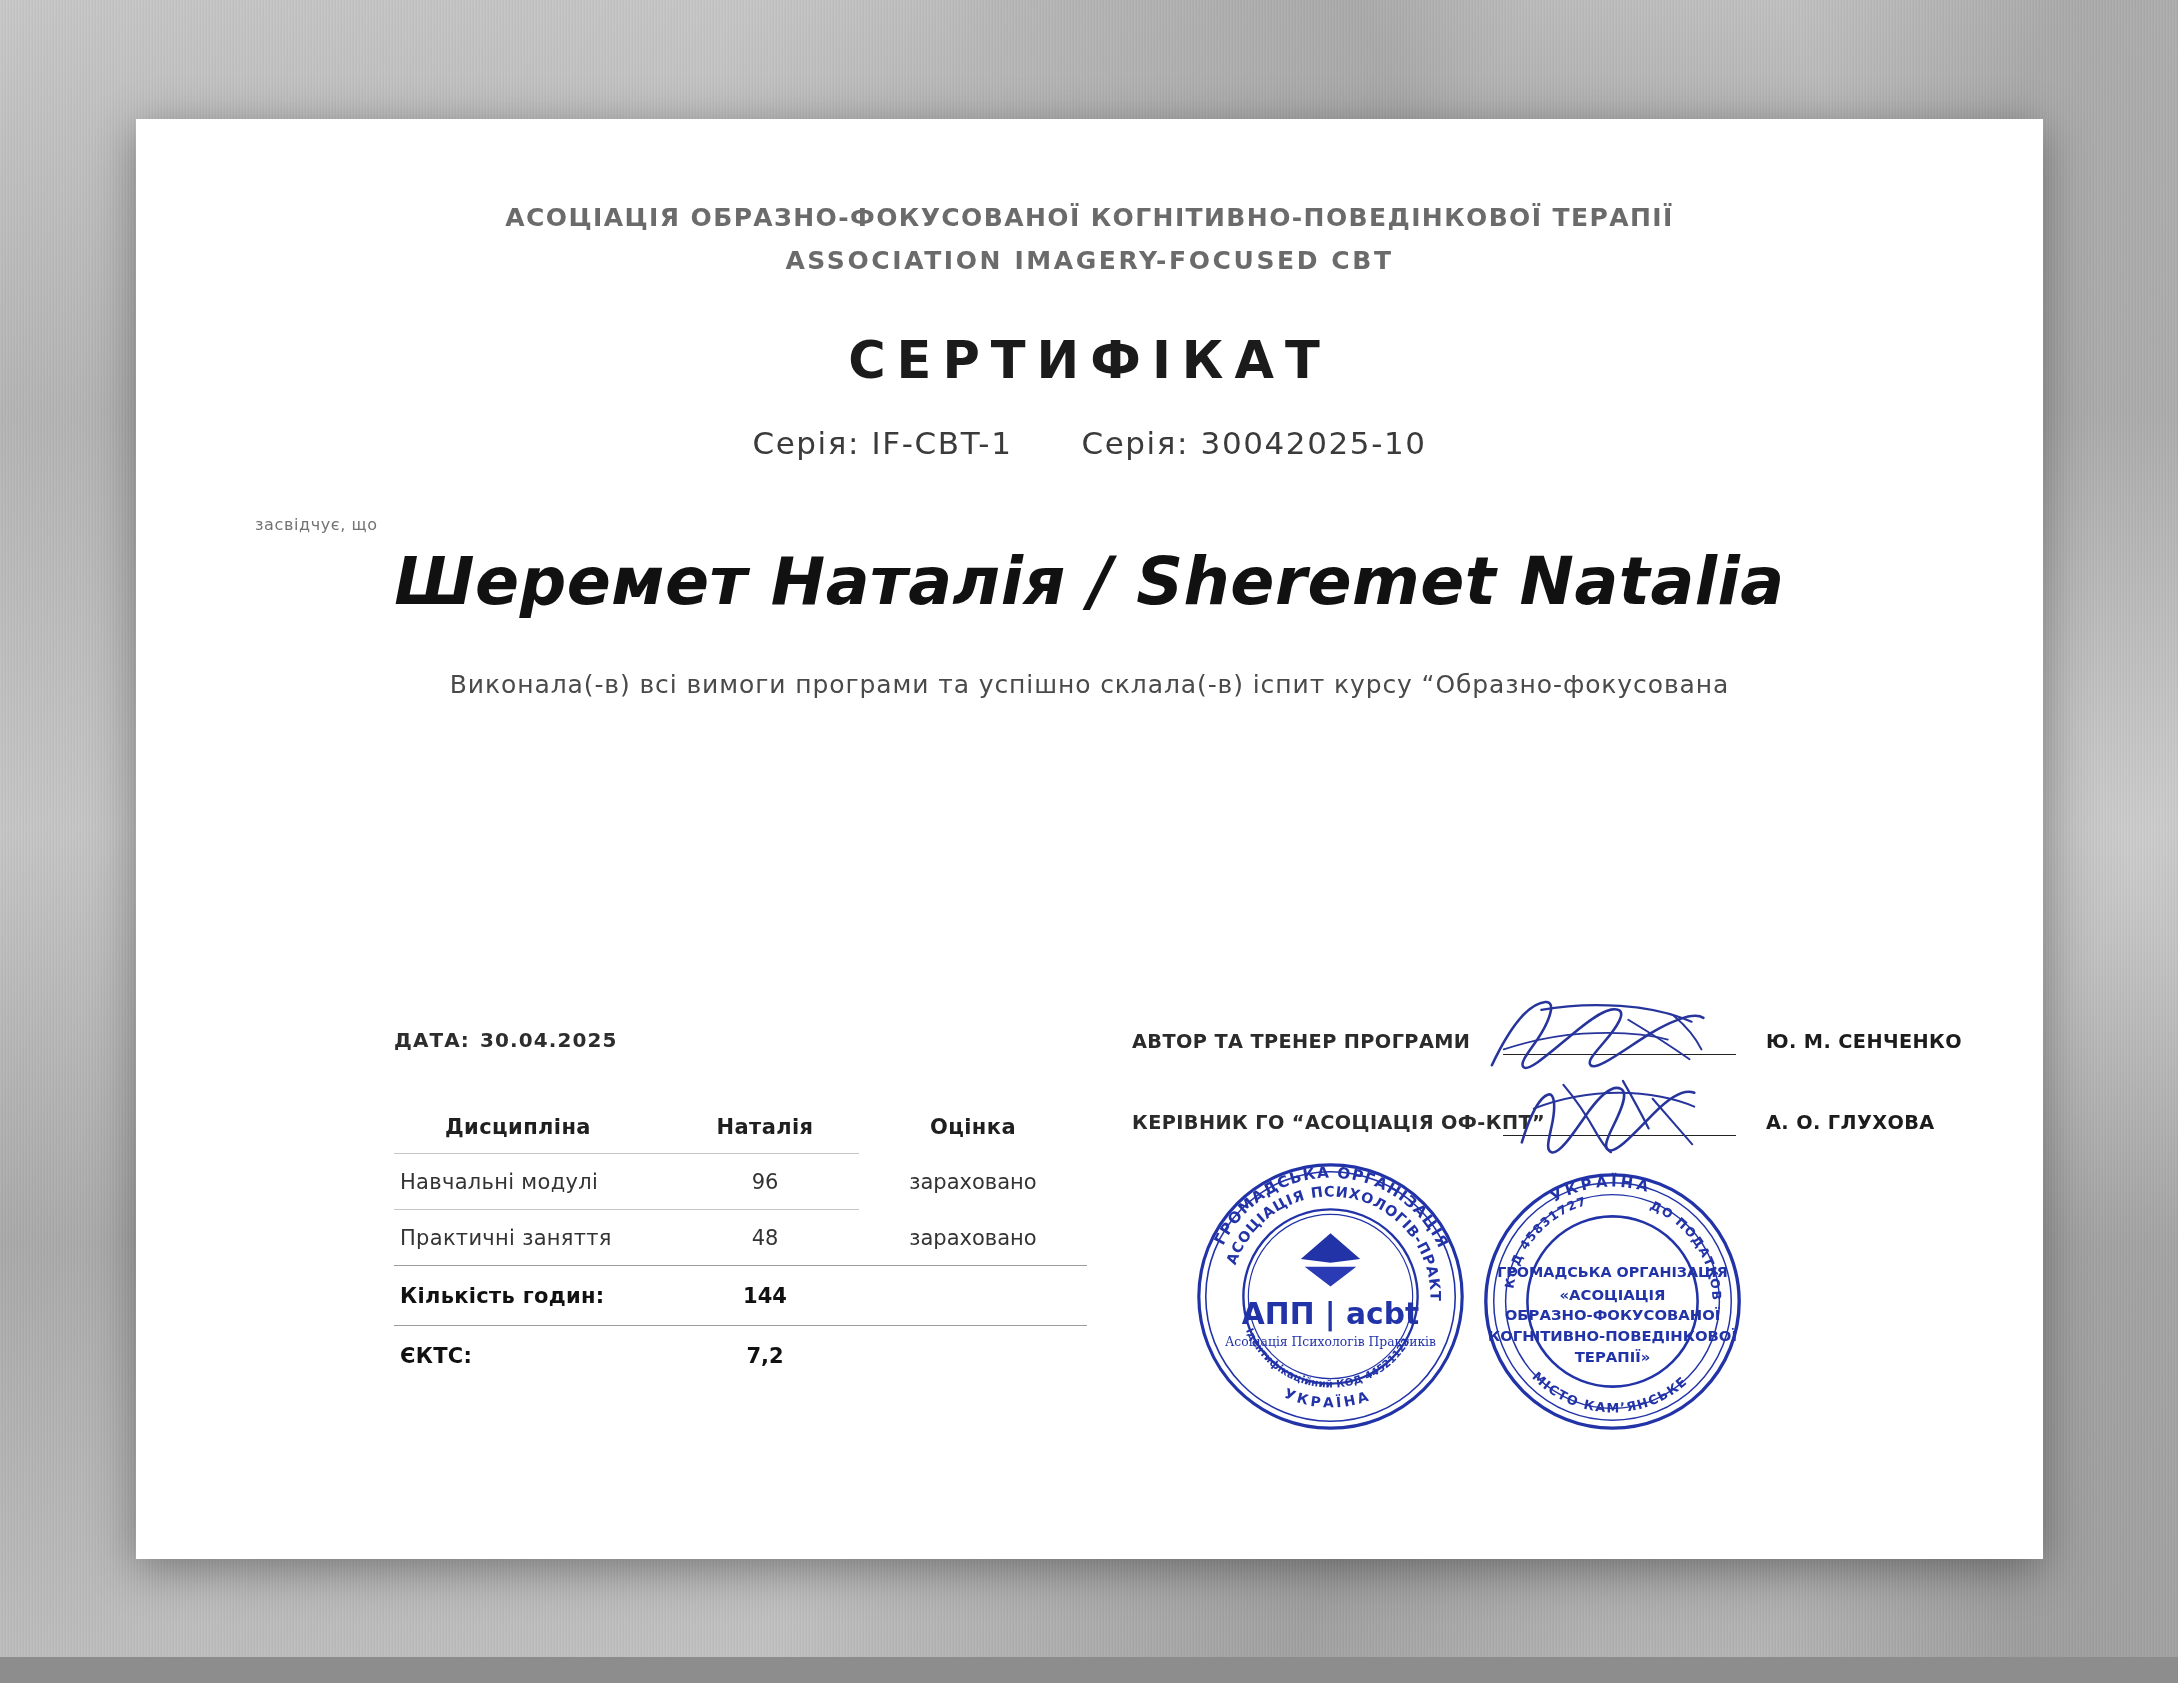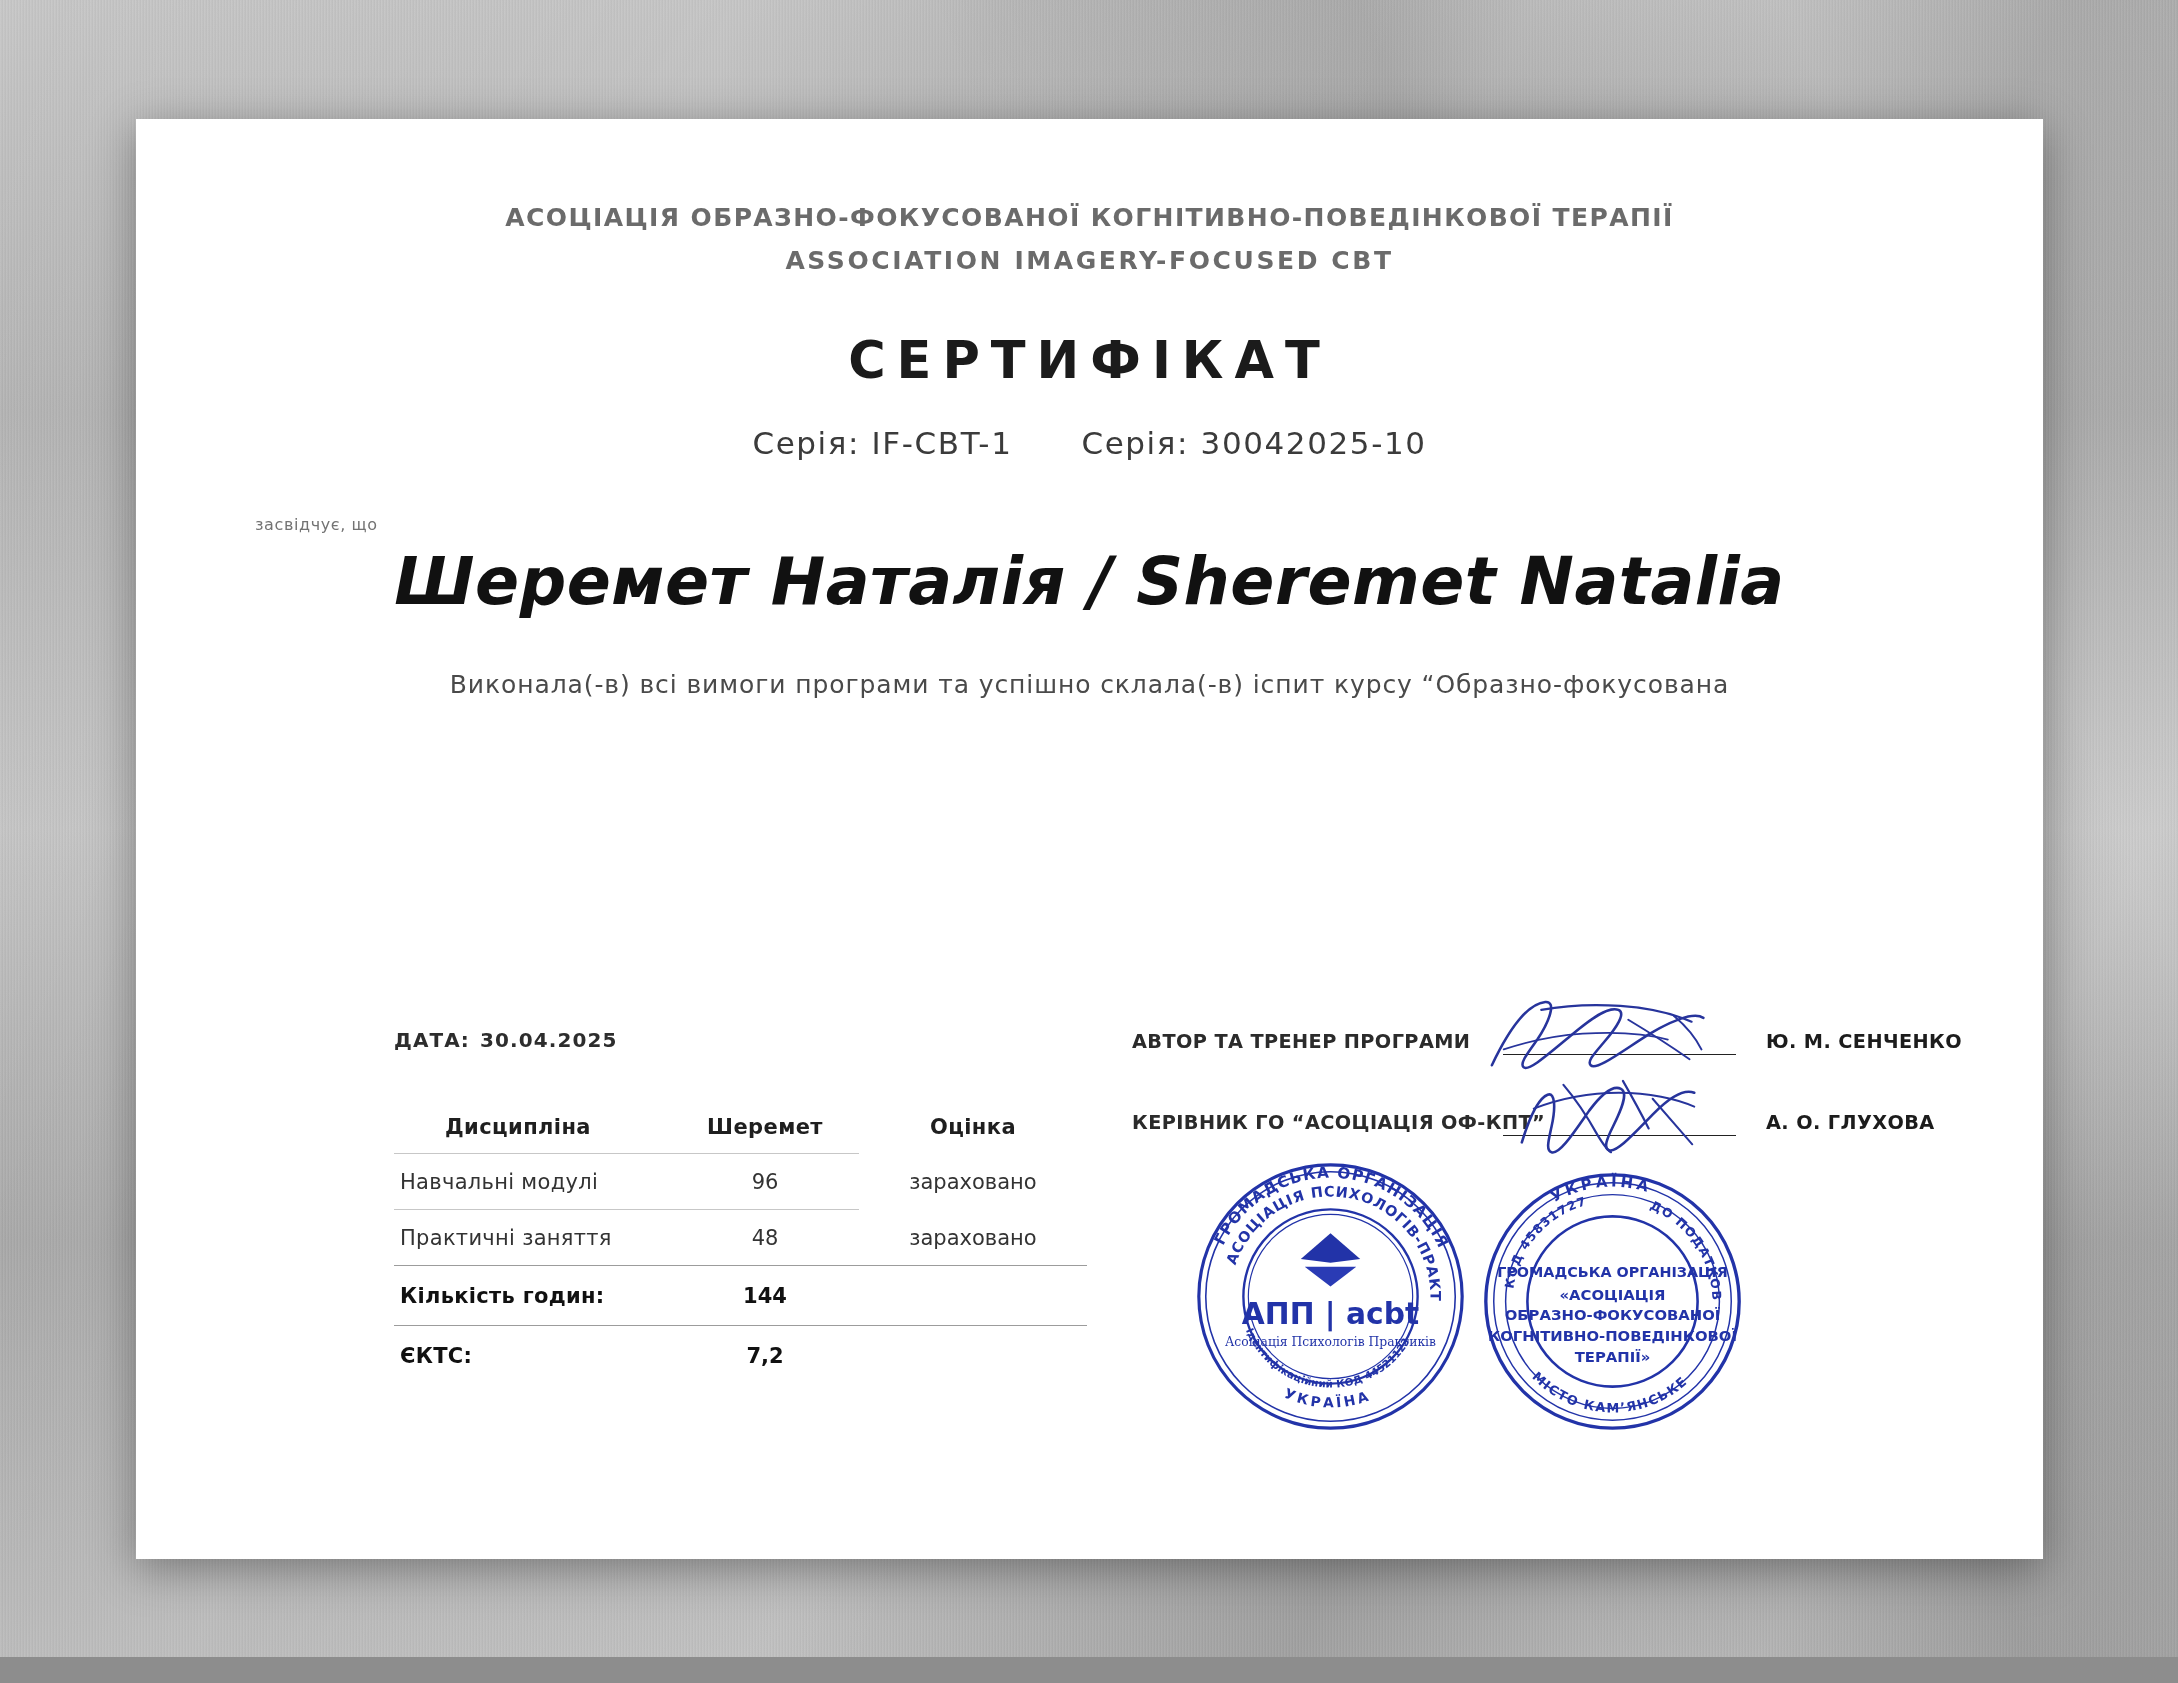"Шеремет" th.c-hours { text: Шеремет -> Наталія }
